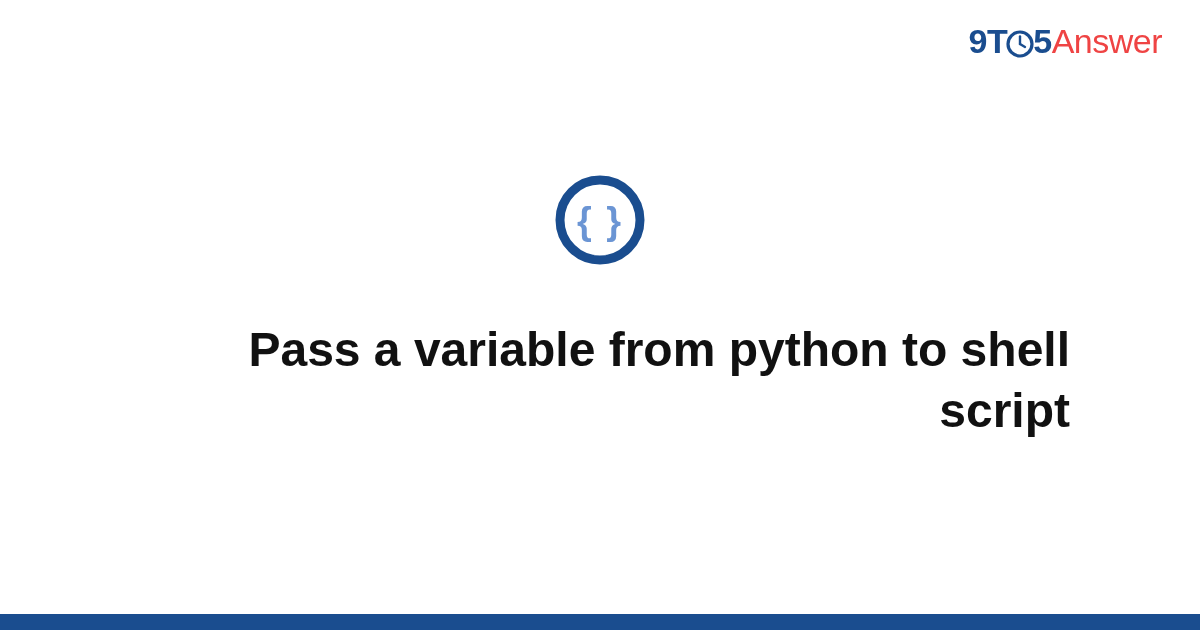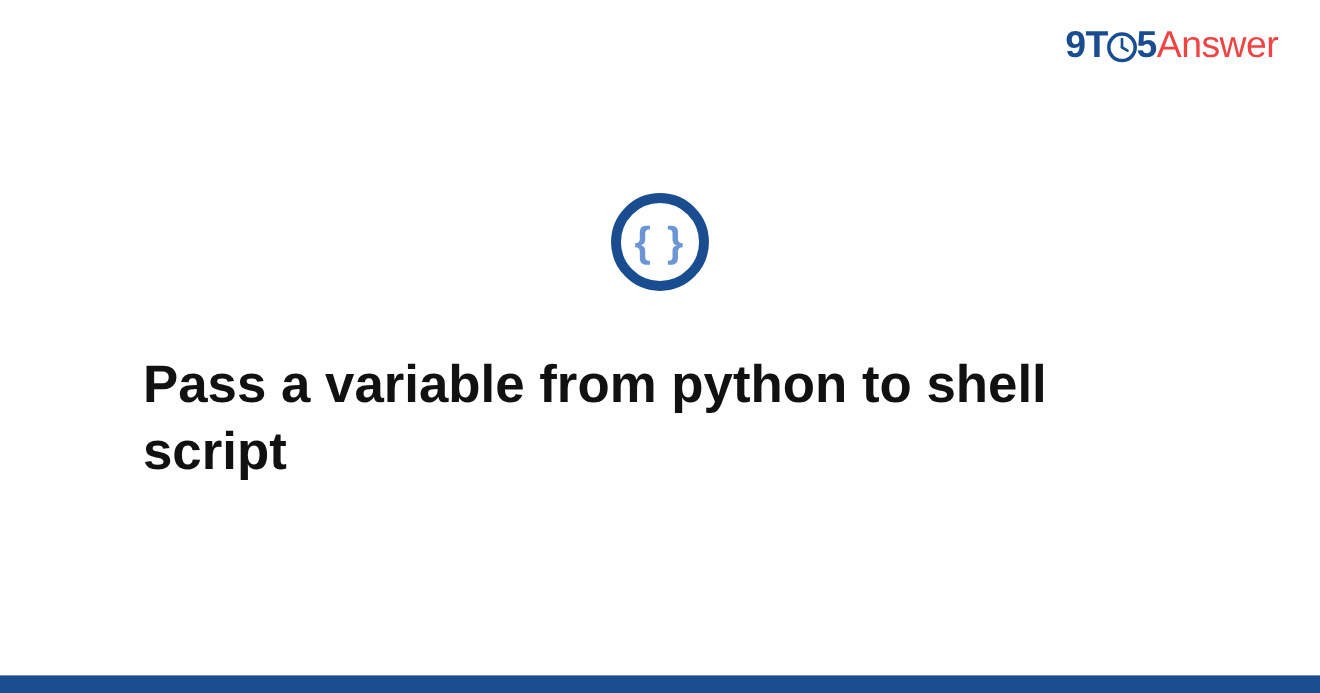"Pass a variable from python" .question-title { text-align: left -> right }
